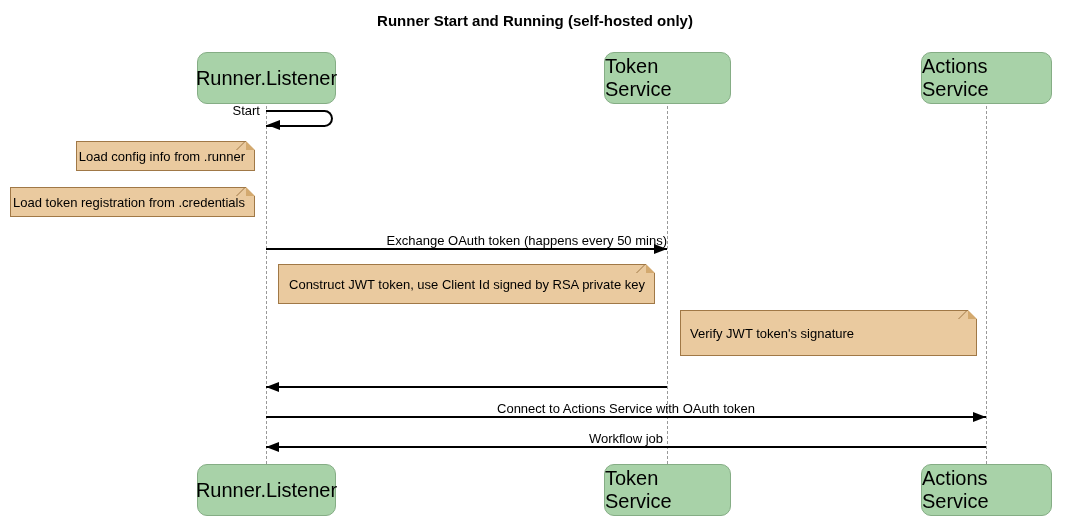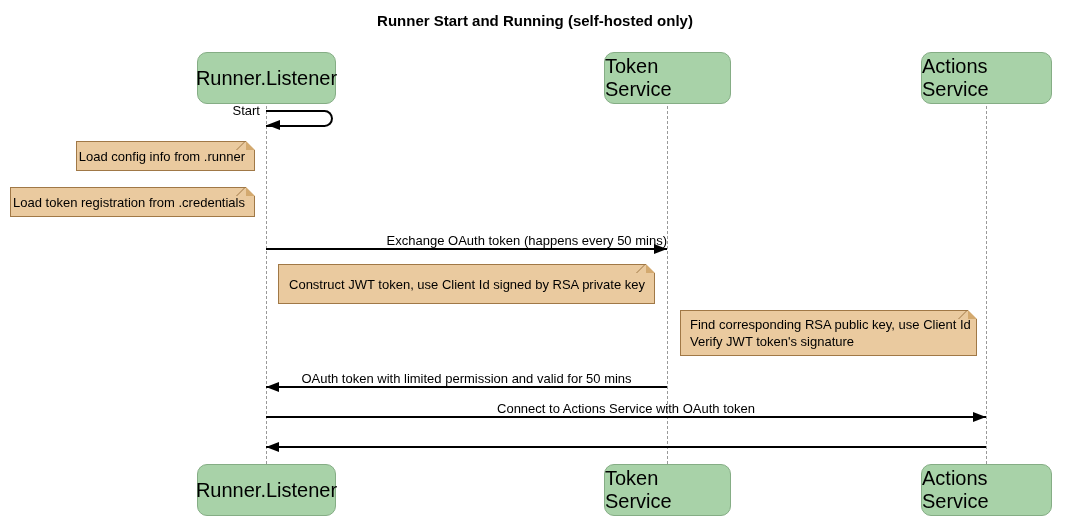"Find corresponding RSA public key," div.note-line { html: <div>Find corresponding RSA public key, use Client Id</div> -> none }
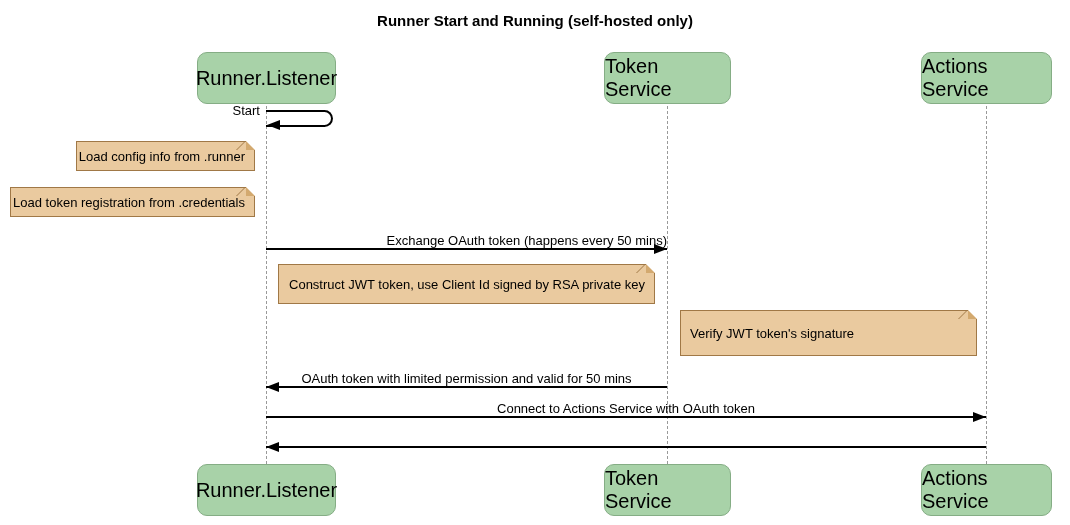"OAuth token with limited permission" div.msg-label { html: <div>OAuth token with limited permission and valid for 50 mins</div> -> none }
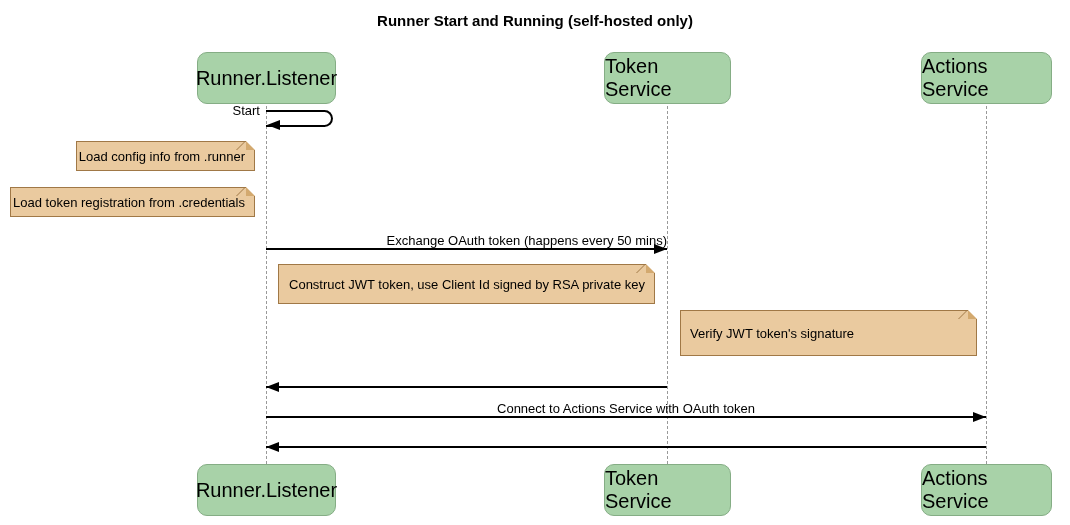"Workflow job" div.msg-label { html: none -> <div>Workflow job</div> }
